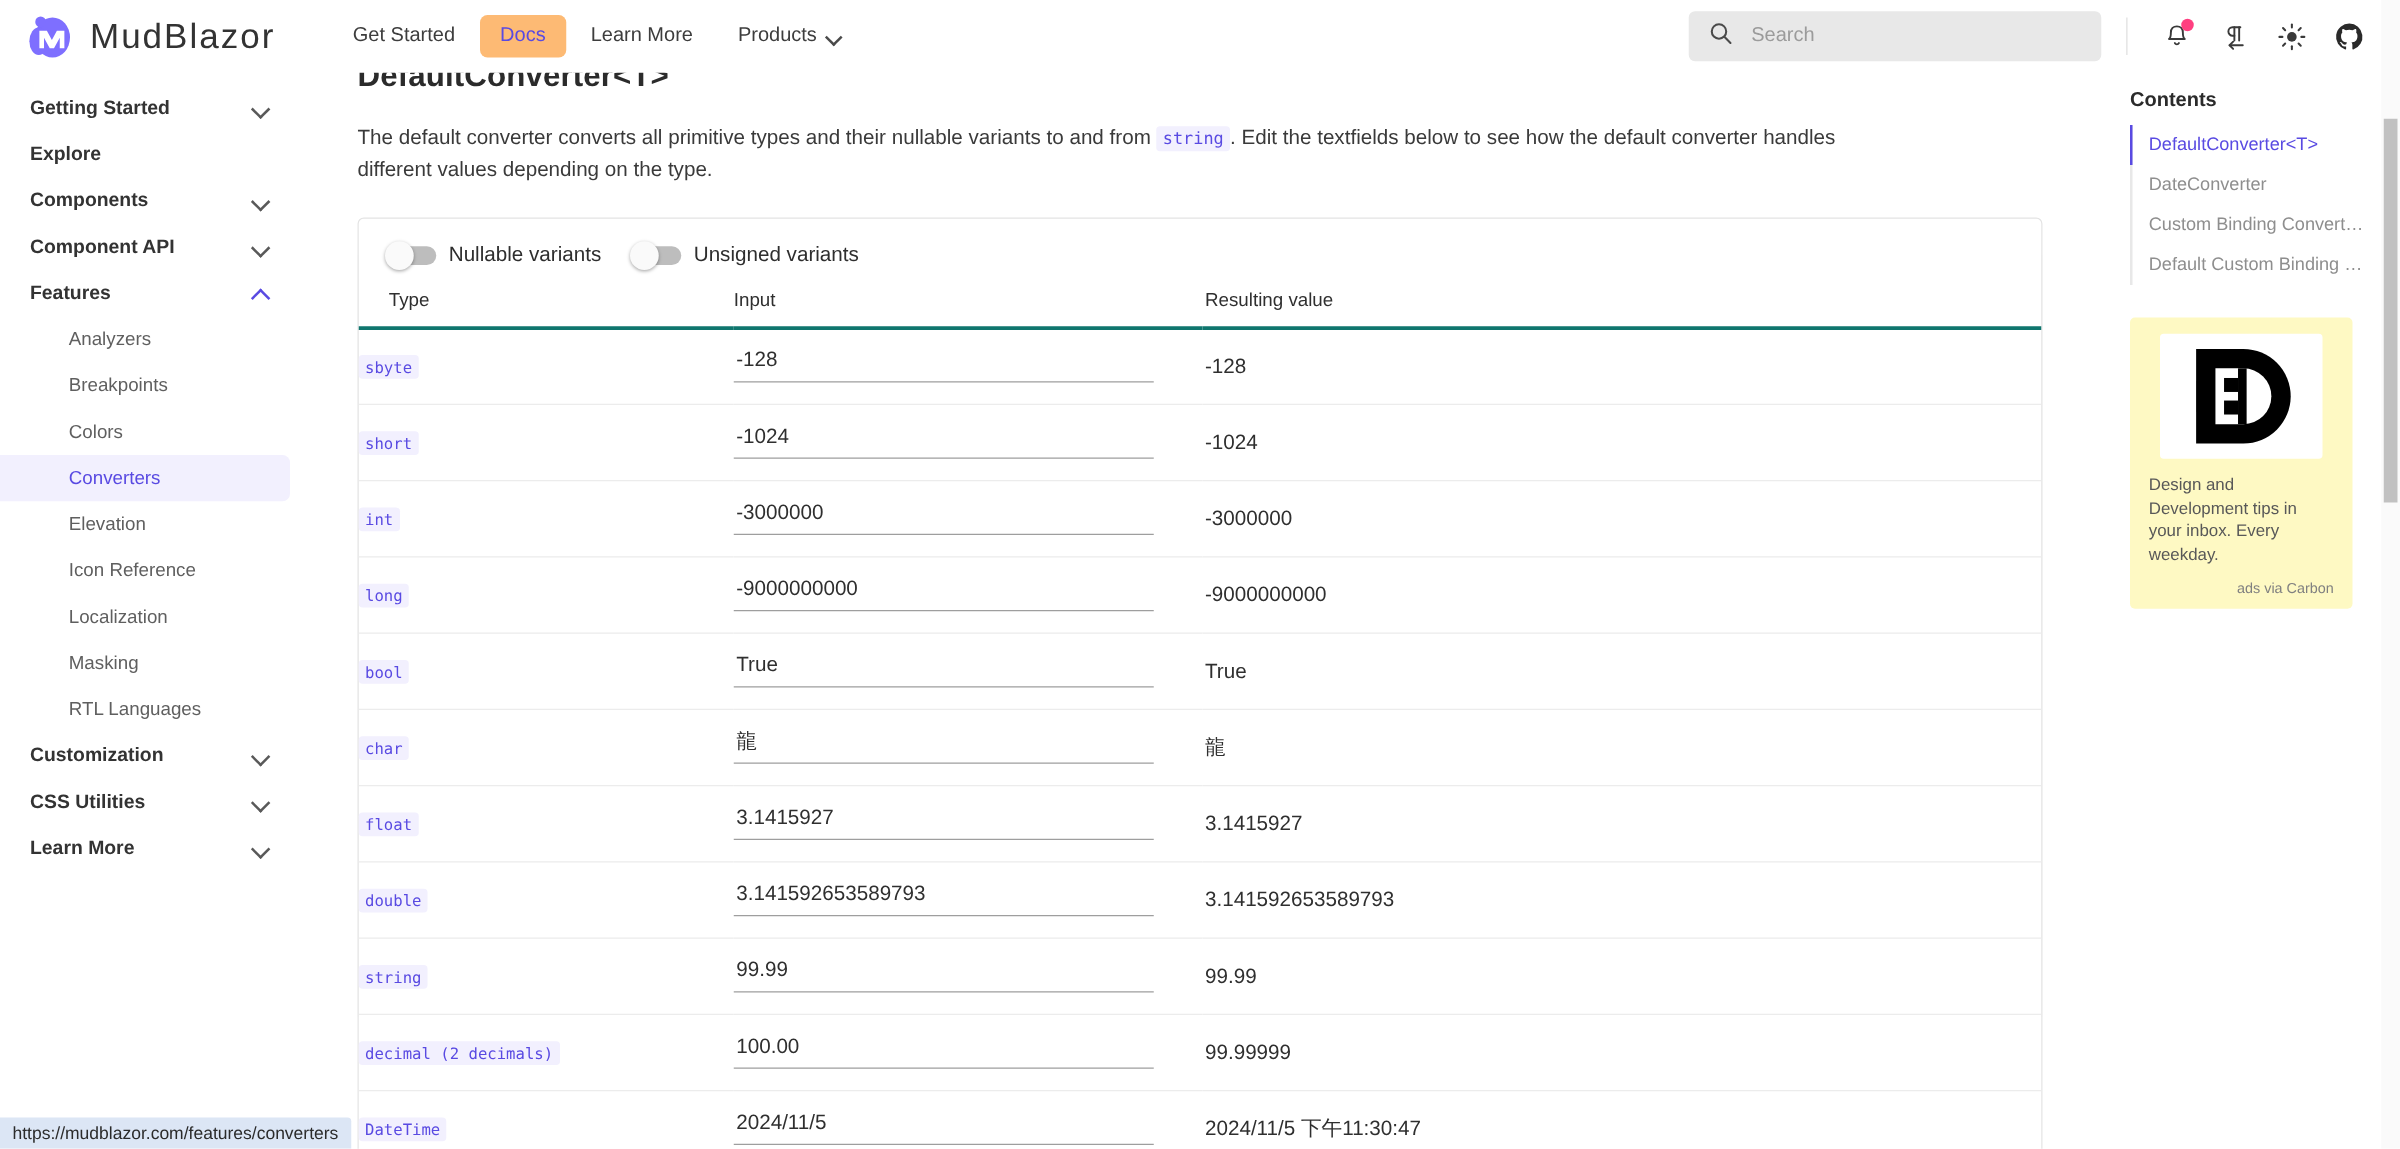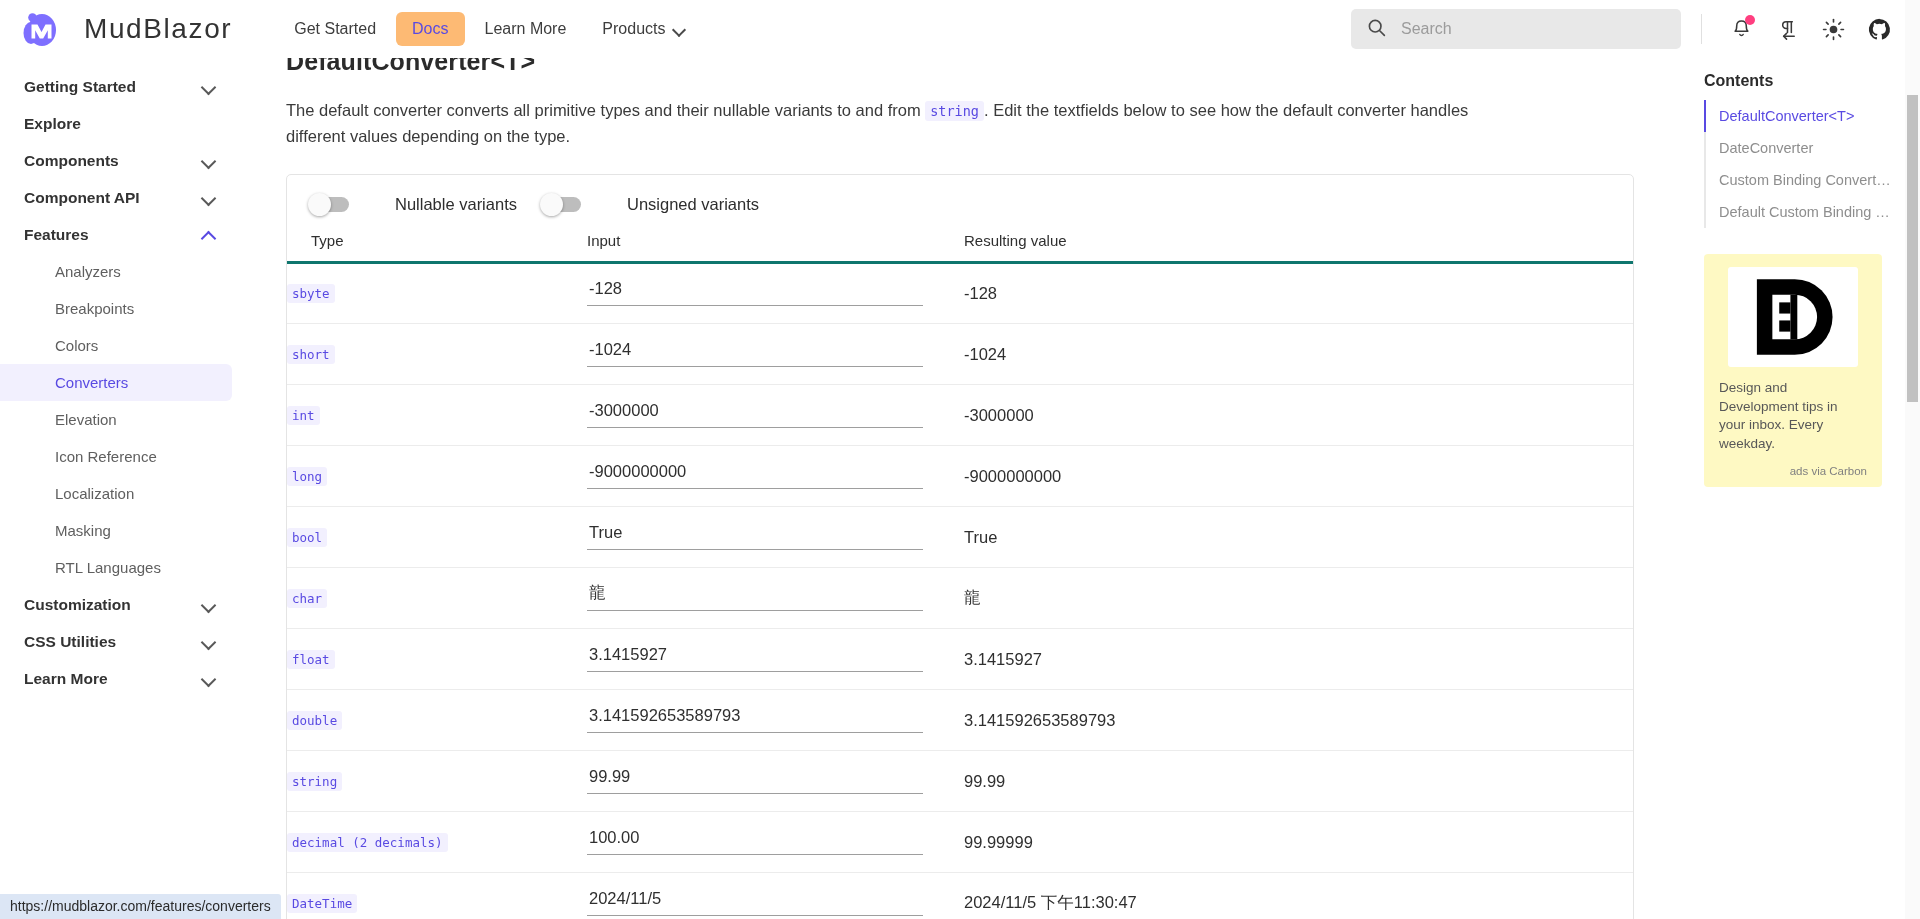"MudBlazor" .brand { gap: 24px -> 12px }
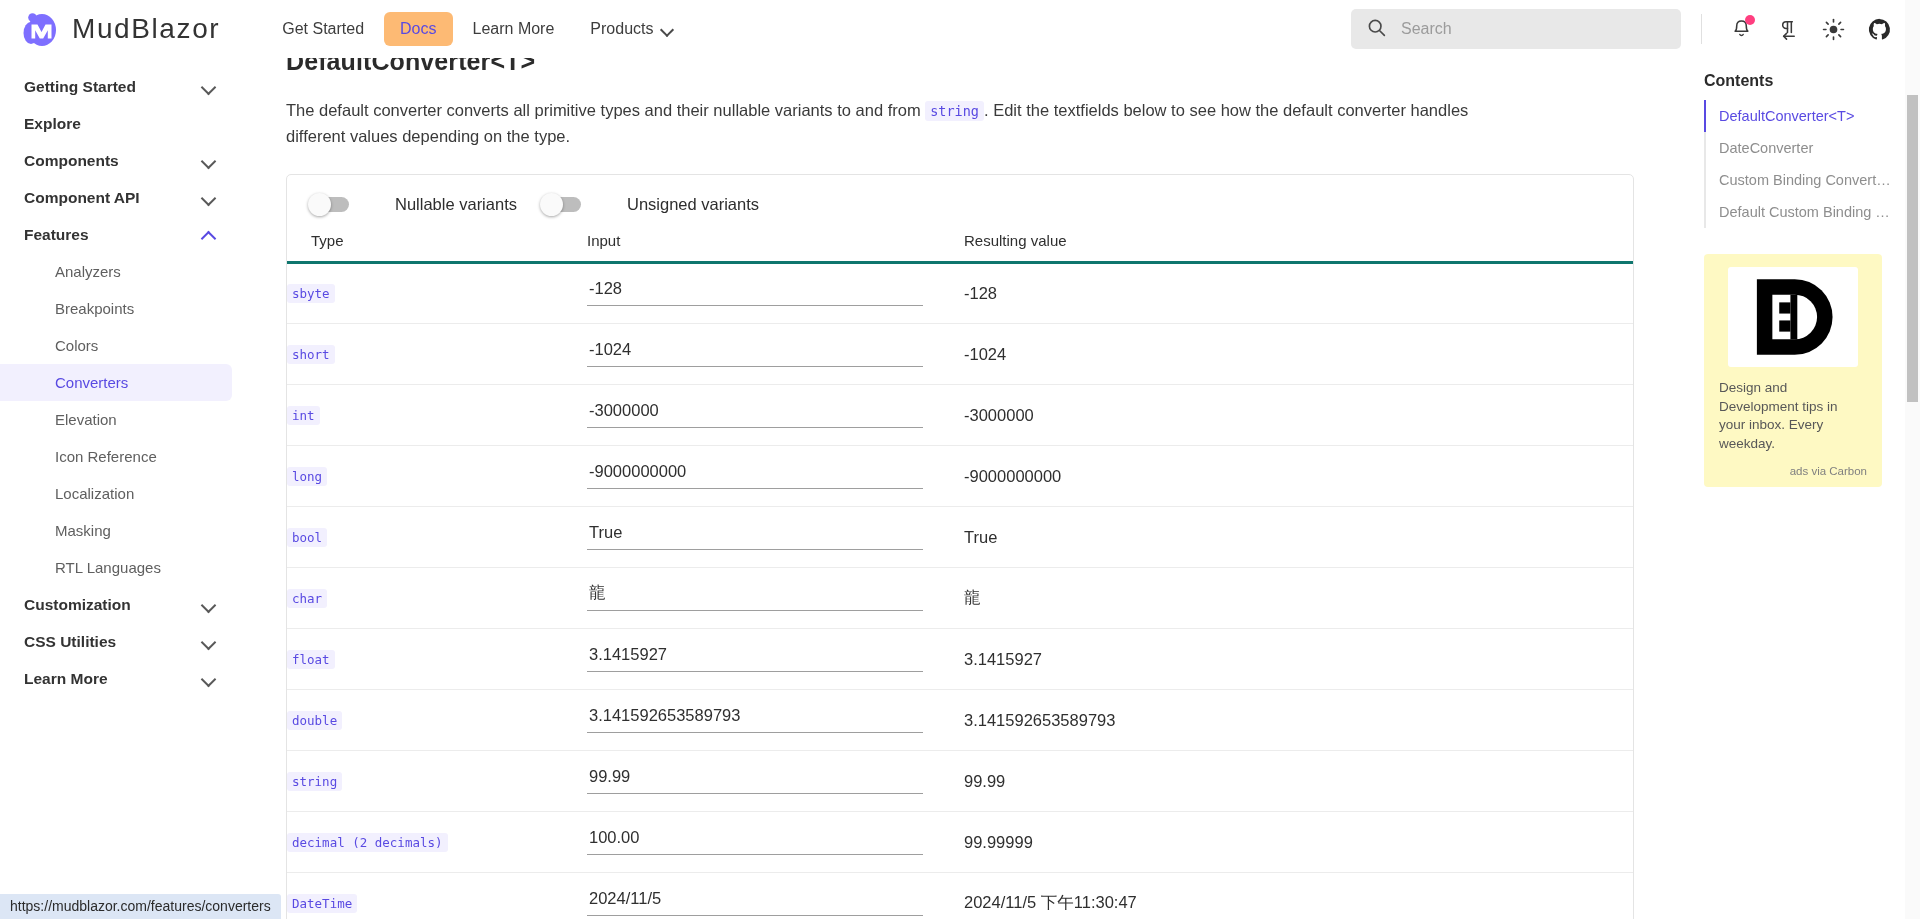"Nullable variants" .toggle-label { margin-left: 36px -> none }
